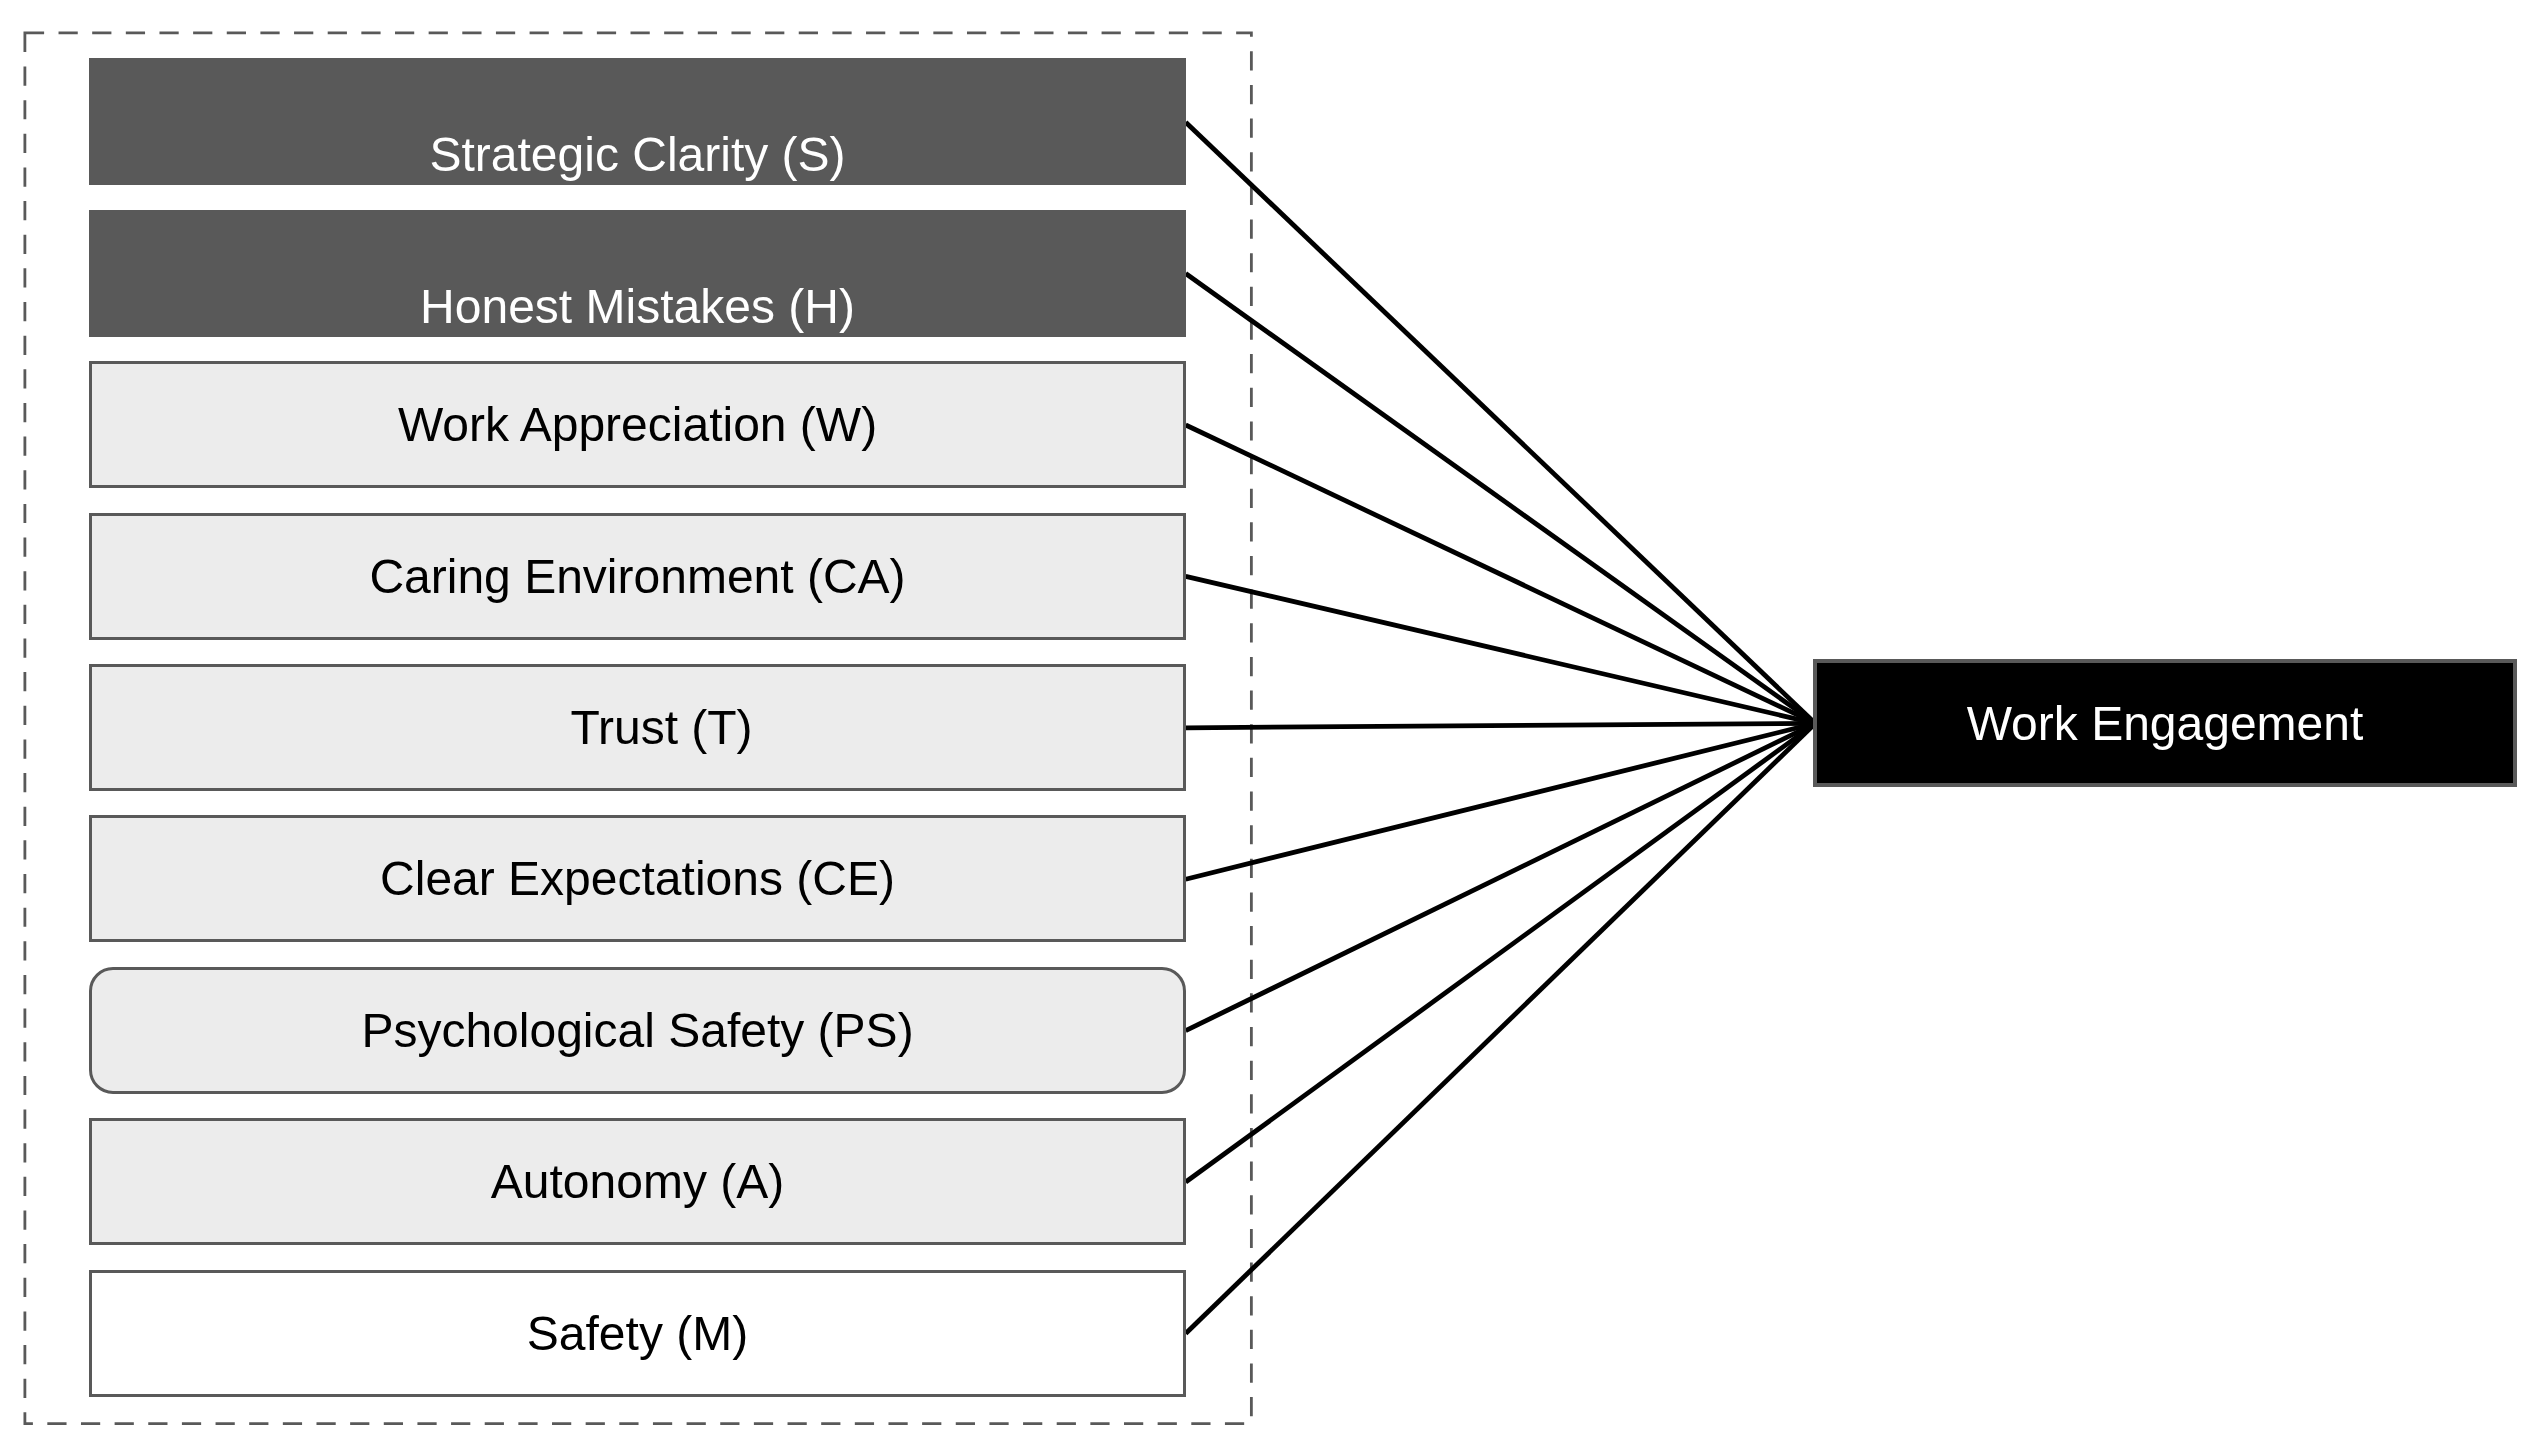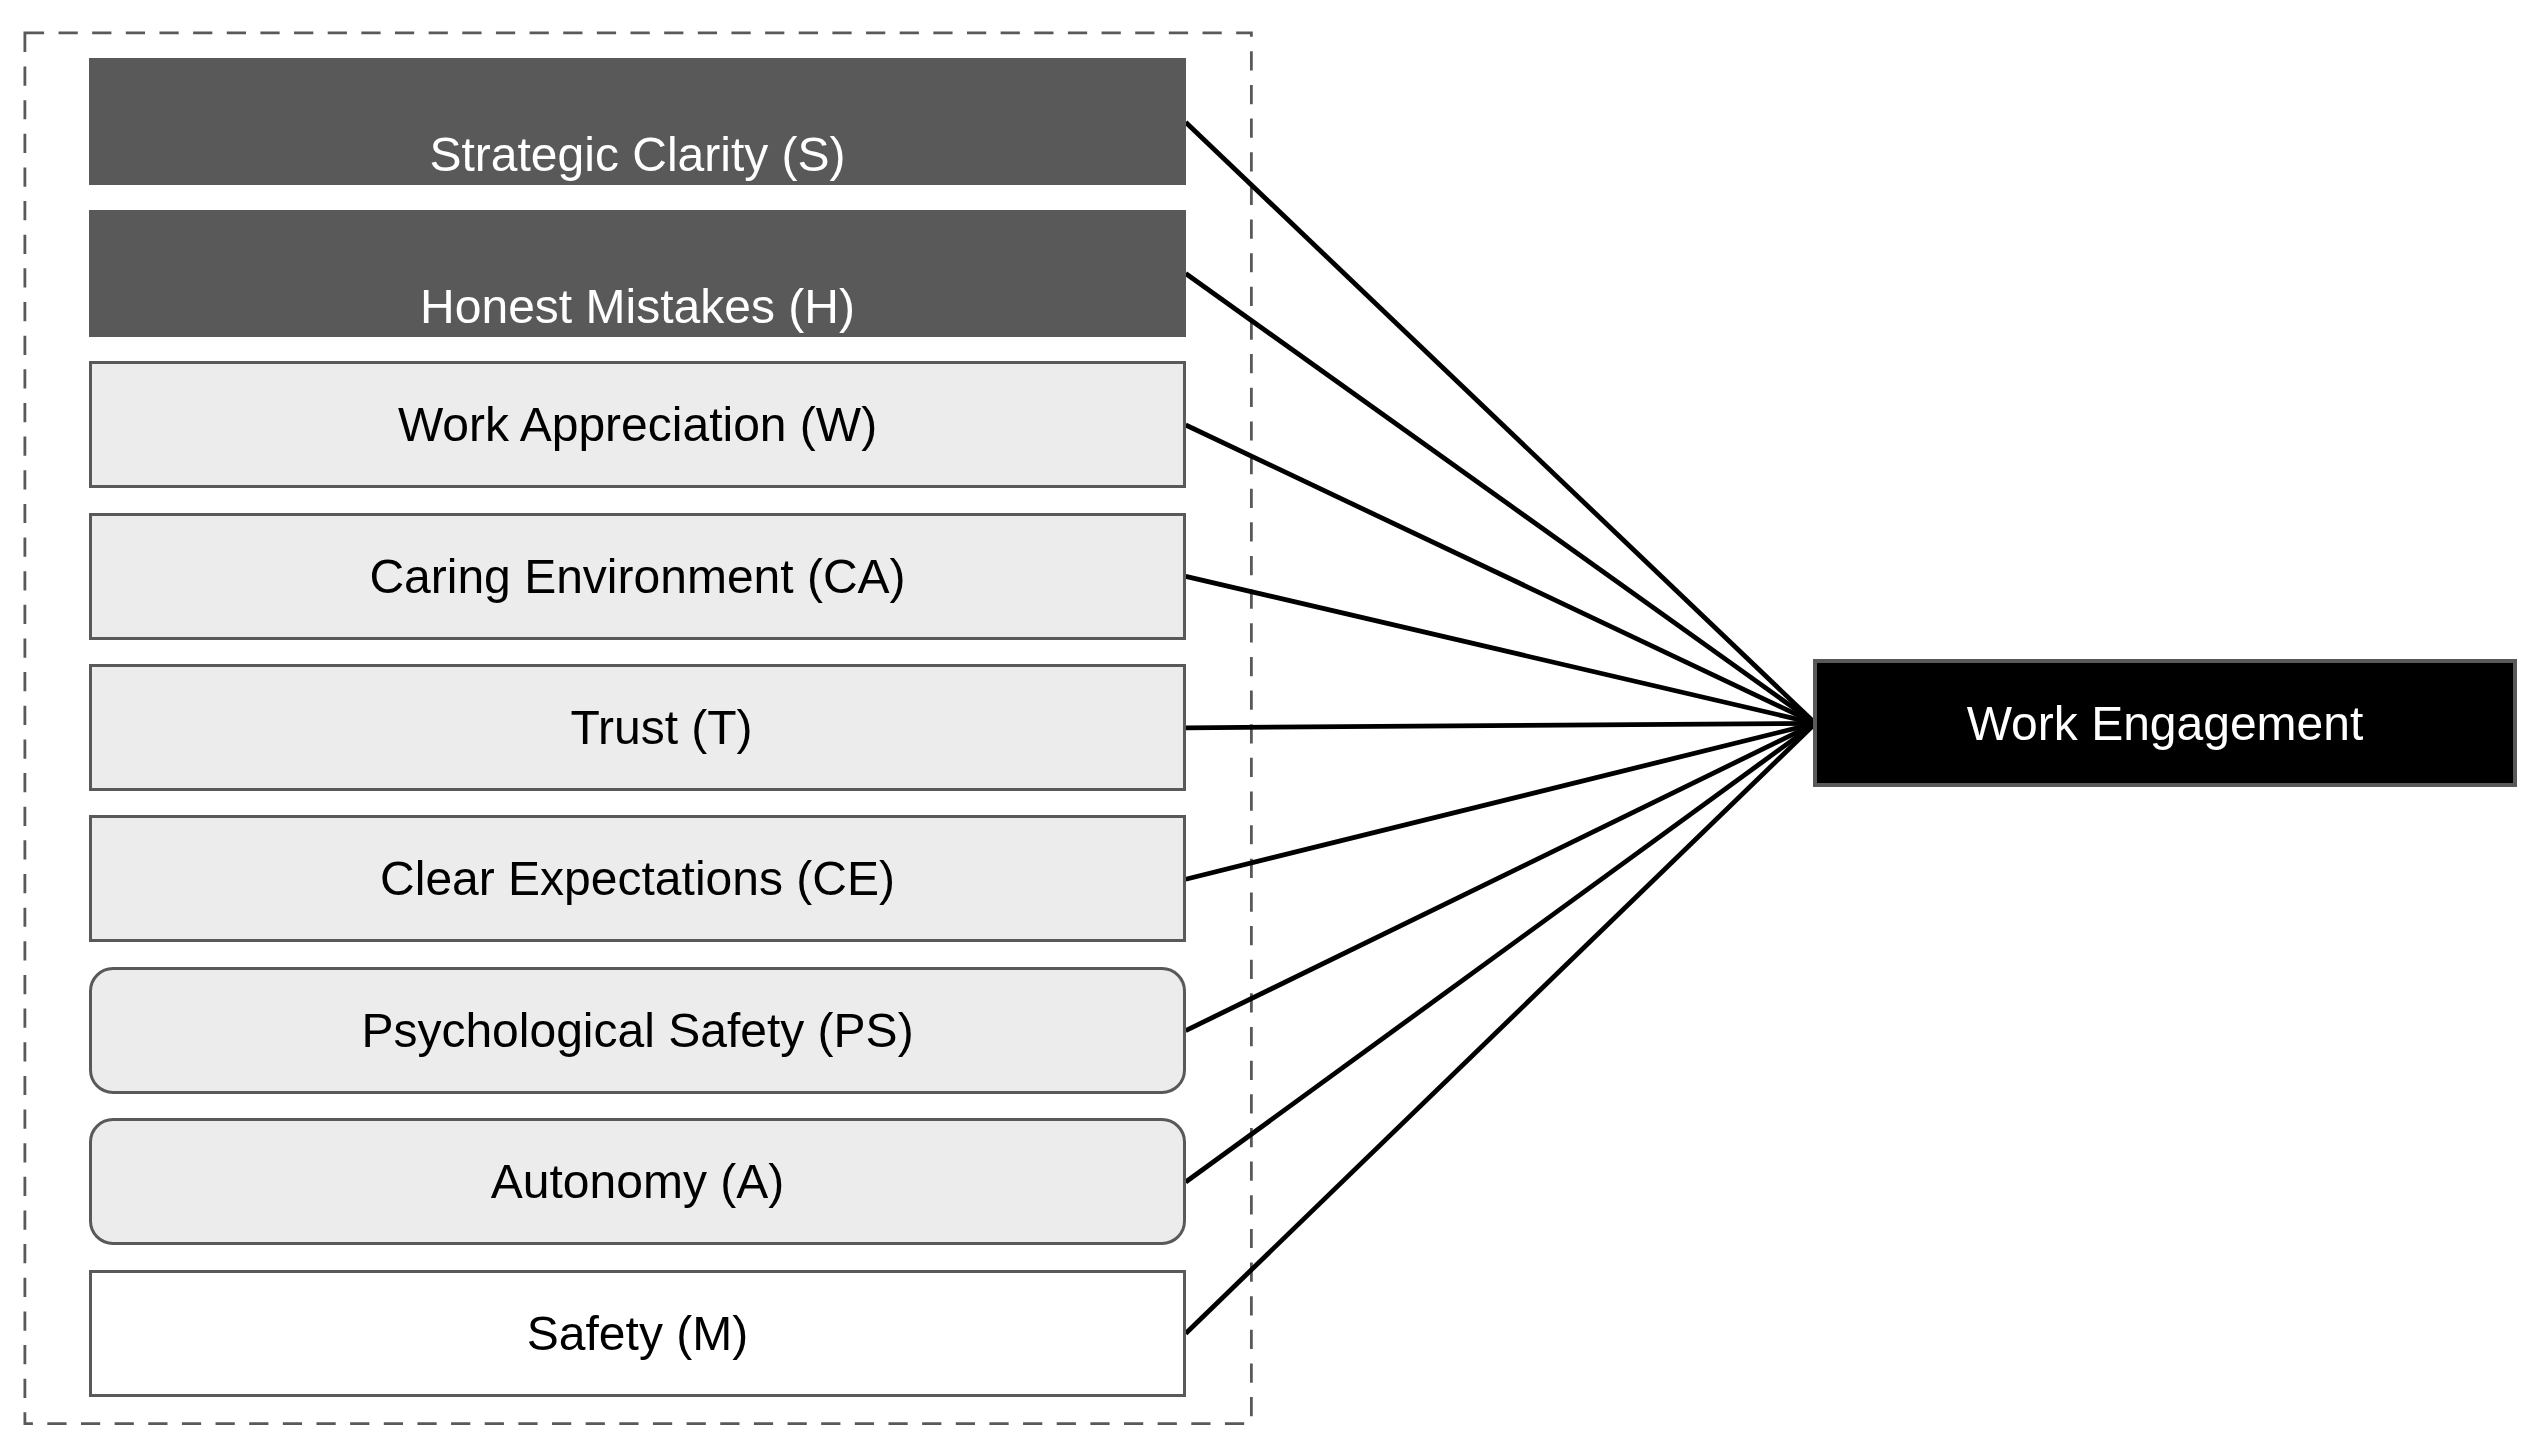"Autonomy (A)" div.abox { border-radius: 24px -> none }
